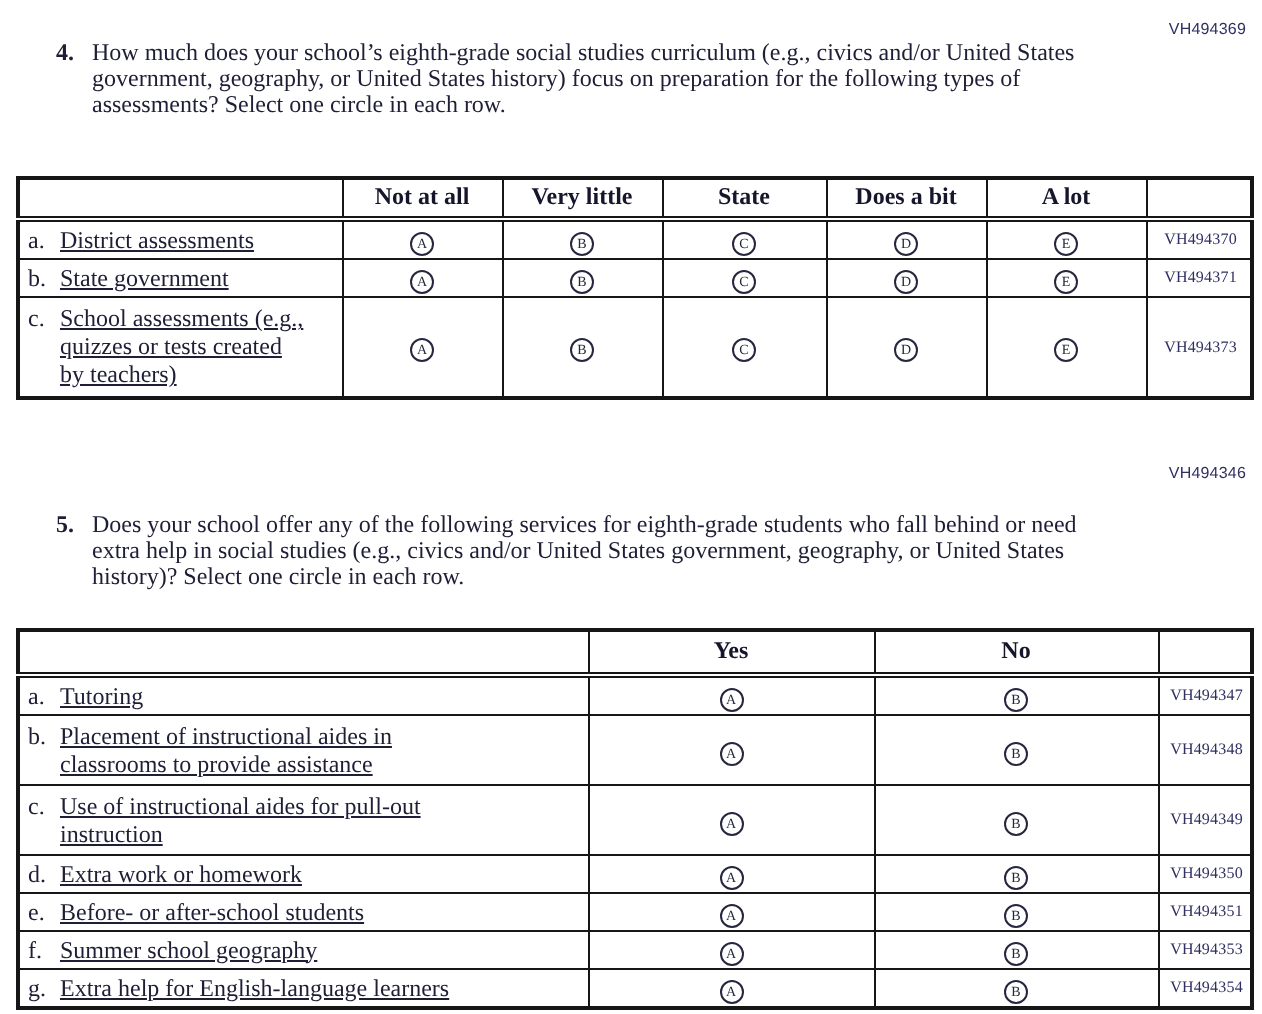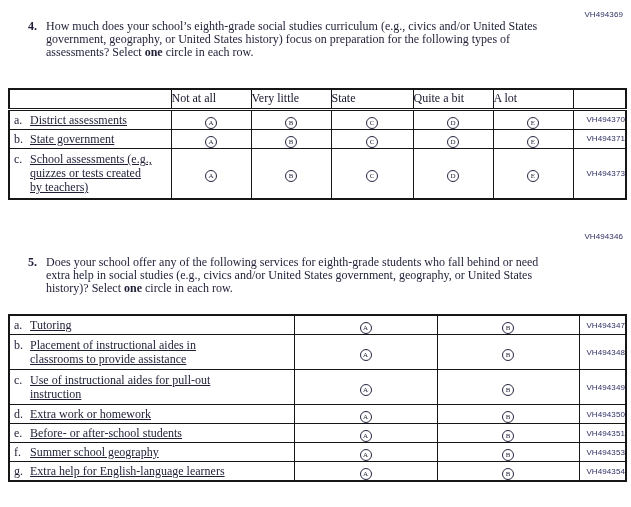"one" .q-text b { font-weight: bold -> normal }
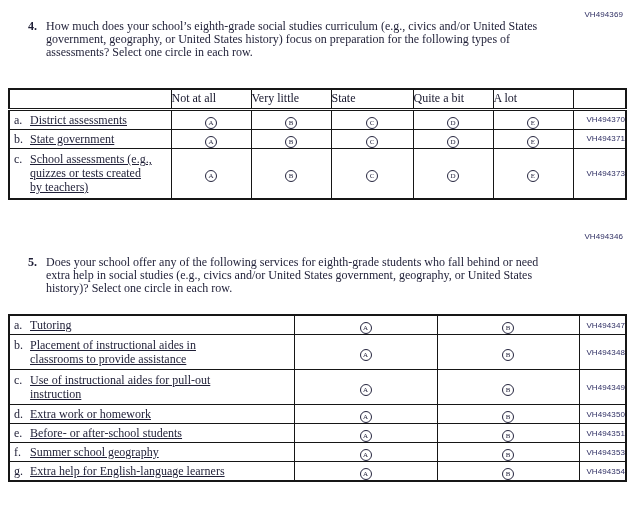"Not at all" .hd { font-weight: normal -> bold; text-align: none -> center }
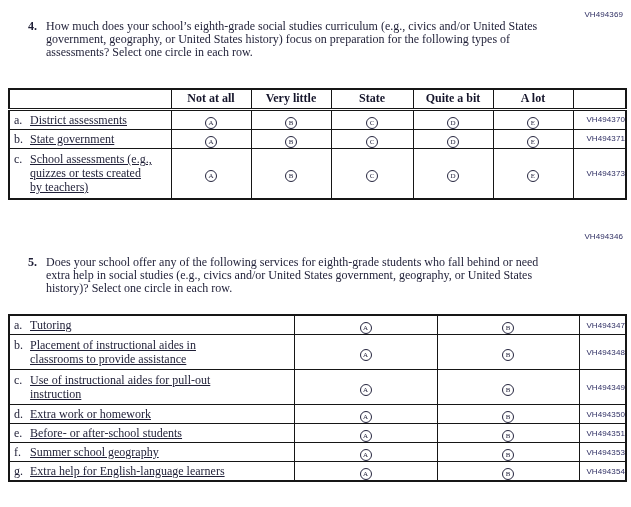"Quite a bit" td.hd { text: Quite -> Does }
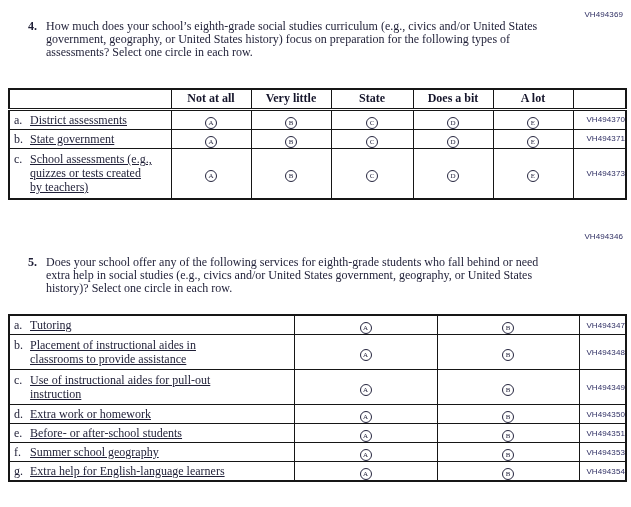"VH494370" .code-cell { font-family: Liberation Sans, sans-serif -> Liberation Serif, serif; text-align: right -> center }
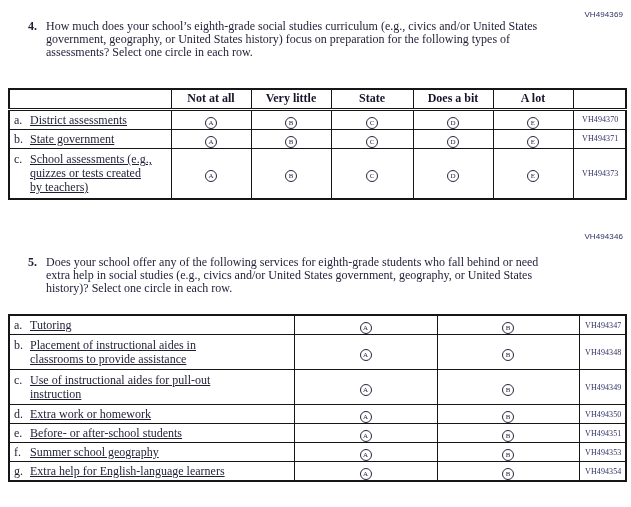"Yes" tr.hrow { html: none -> <tr> <td></td> <td>Yes</td> <td>No</td> <td></td> </tr> }
